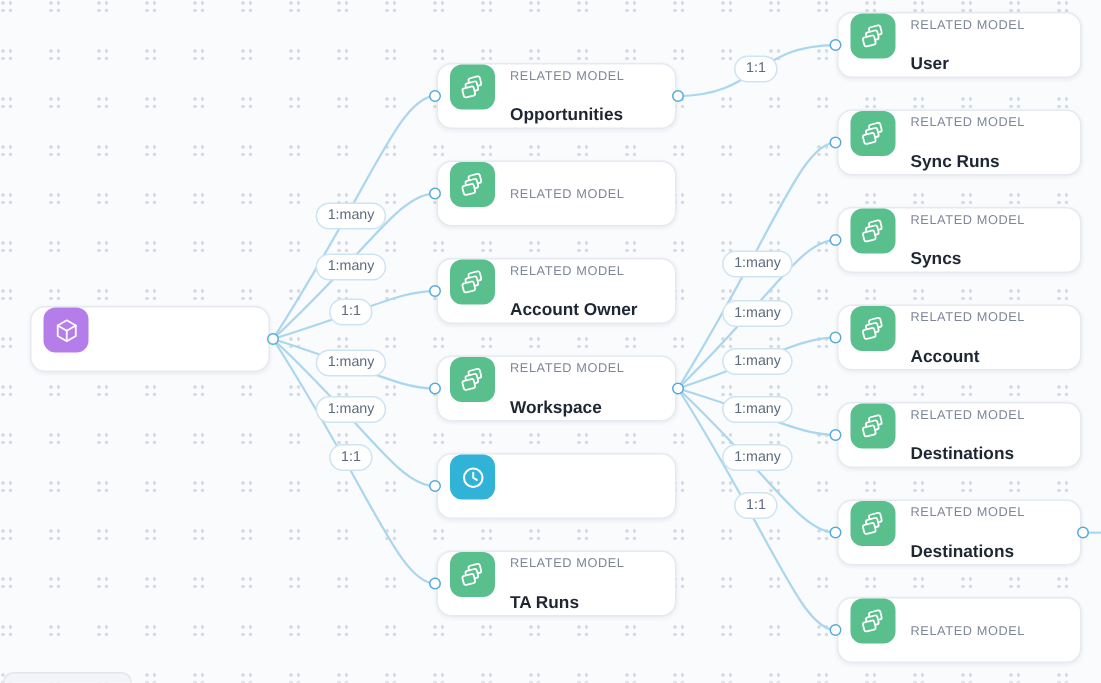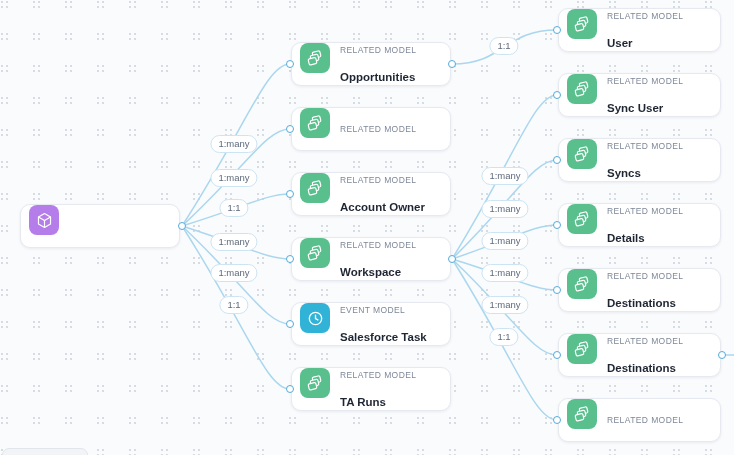"Sync User" div.nname { text: User -> Runs }
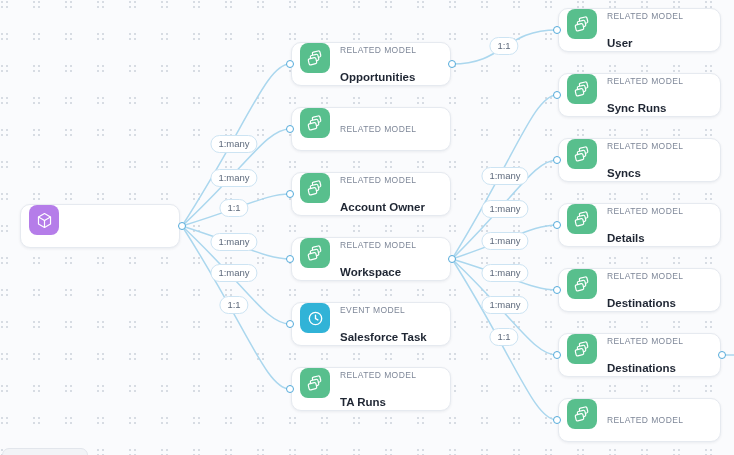"Details" div.nname { text: Details -> Account }
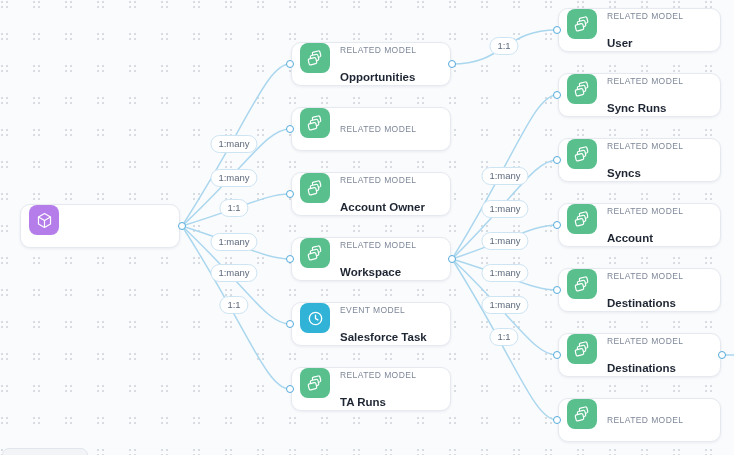"EVENT MODEL" div.ntexts { html: <div> <div>EVENT MODEL</div> <div>Salesforce Task</div> </div> -> none }
